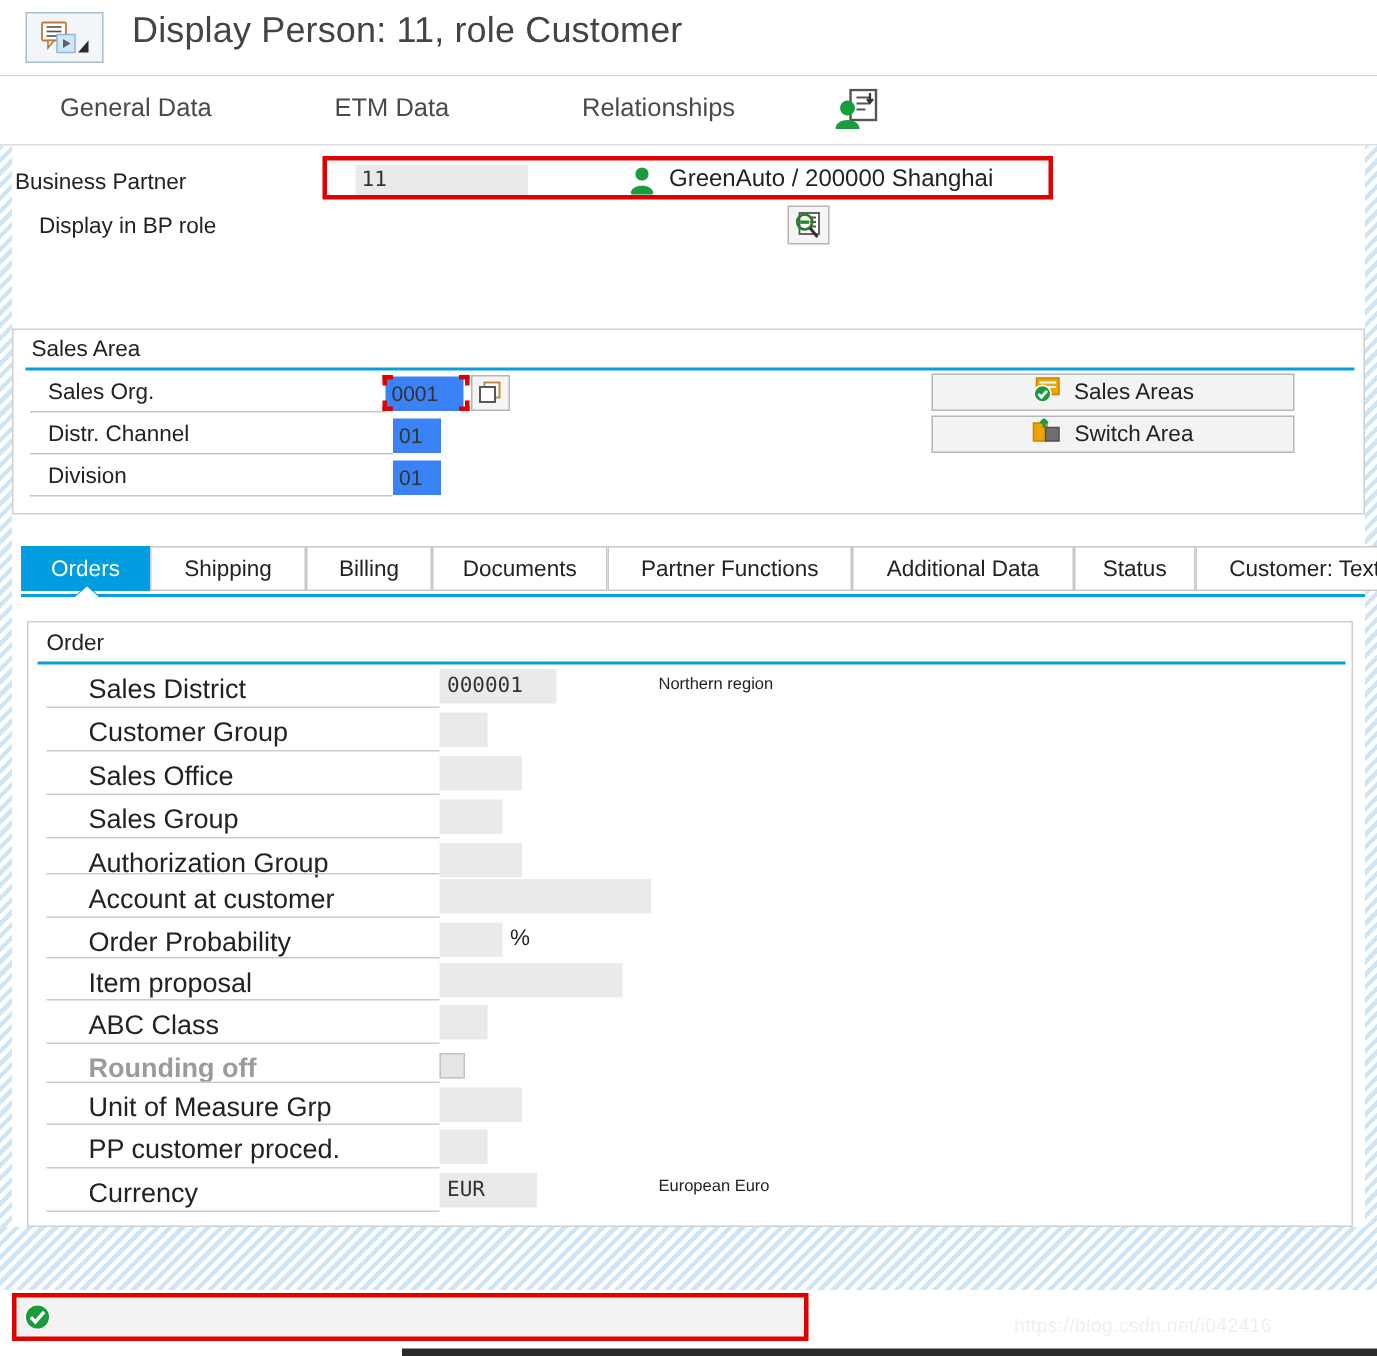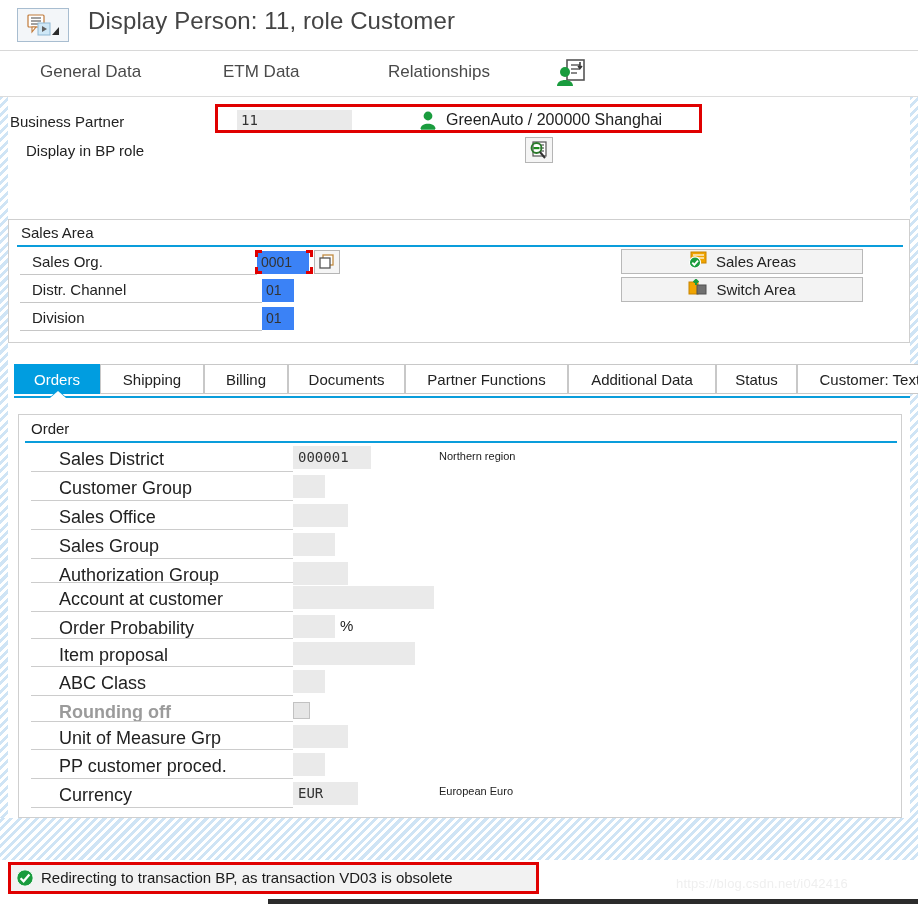"Redirecting to transaction BP, as" div { html: <div>Redirecting to transaction BP, as transaction VD03 is obsolete</div> -> none }
